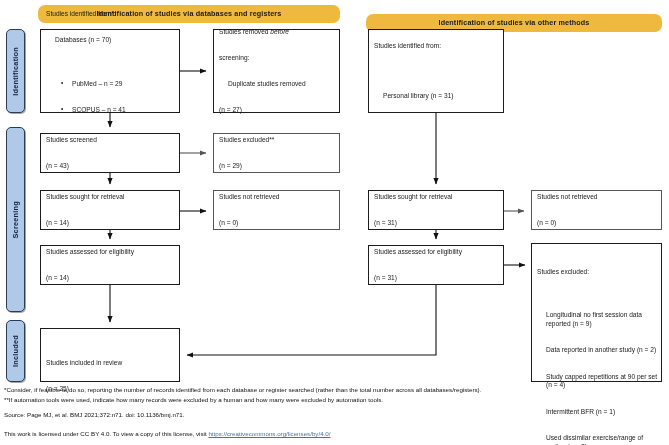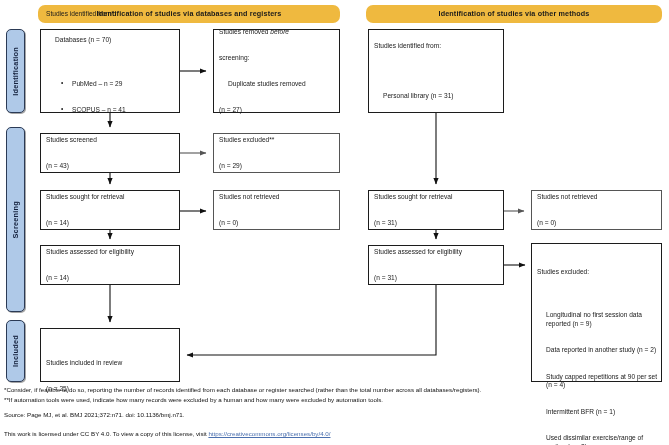"Identification of studies via other" div.abs { top: 5px -> 14px }
